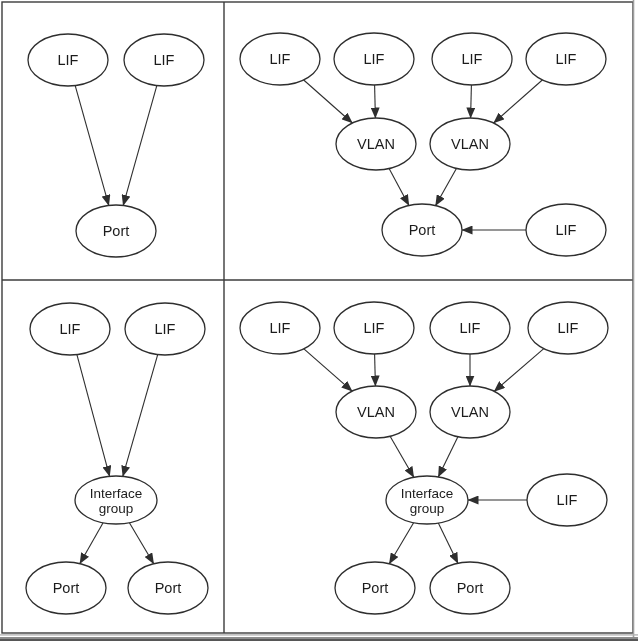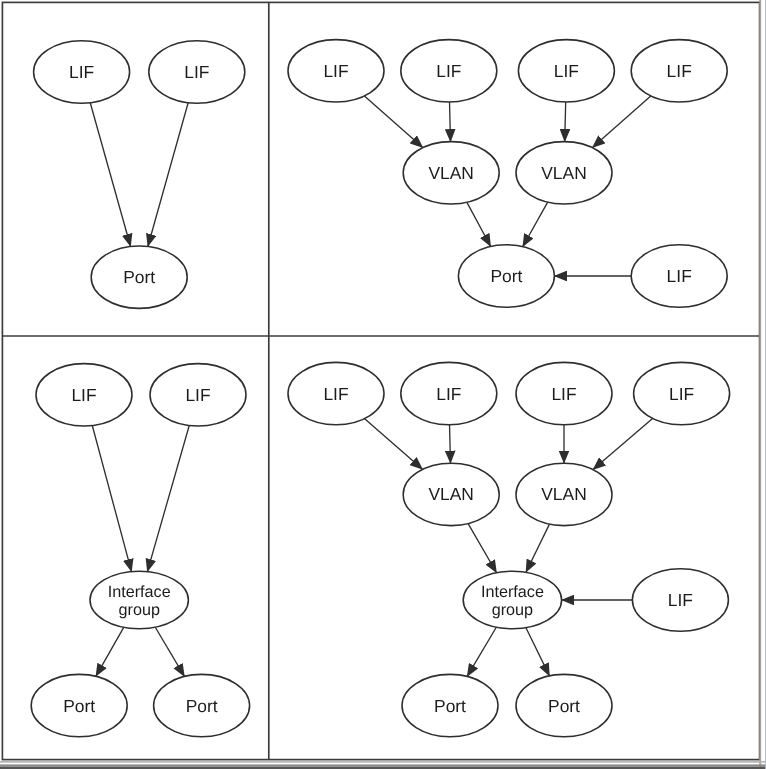"LIF" .stage { background: #0f172a -> #86efac }
